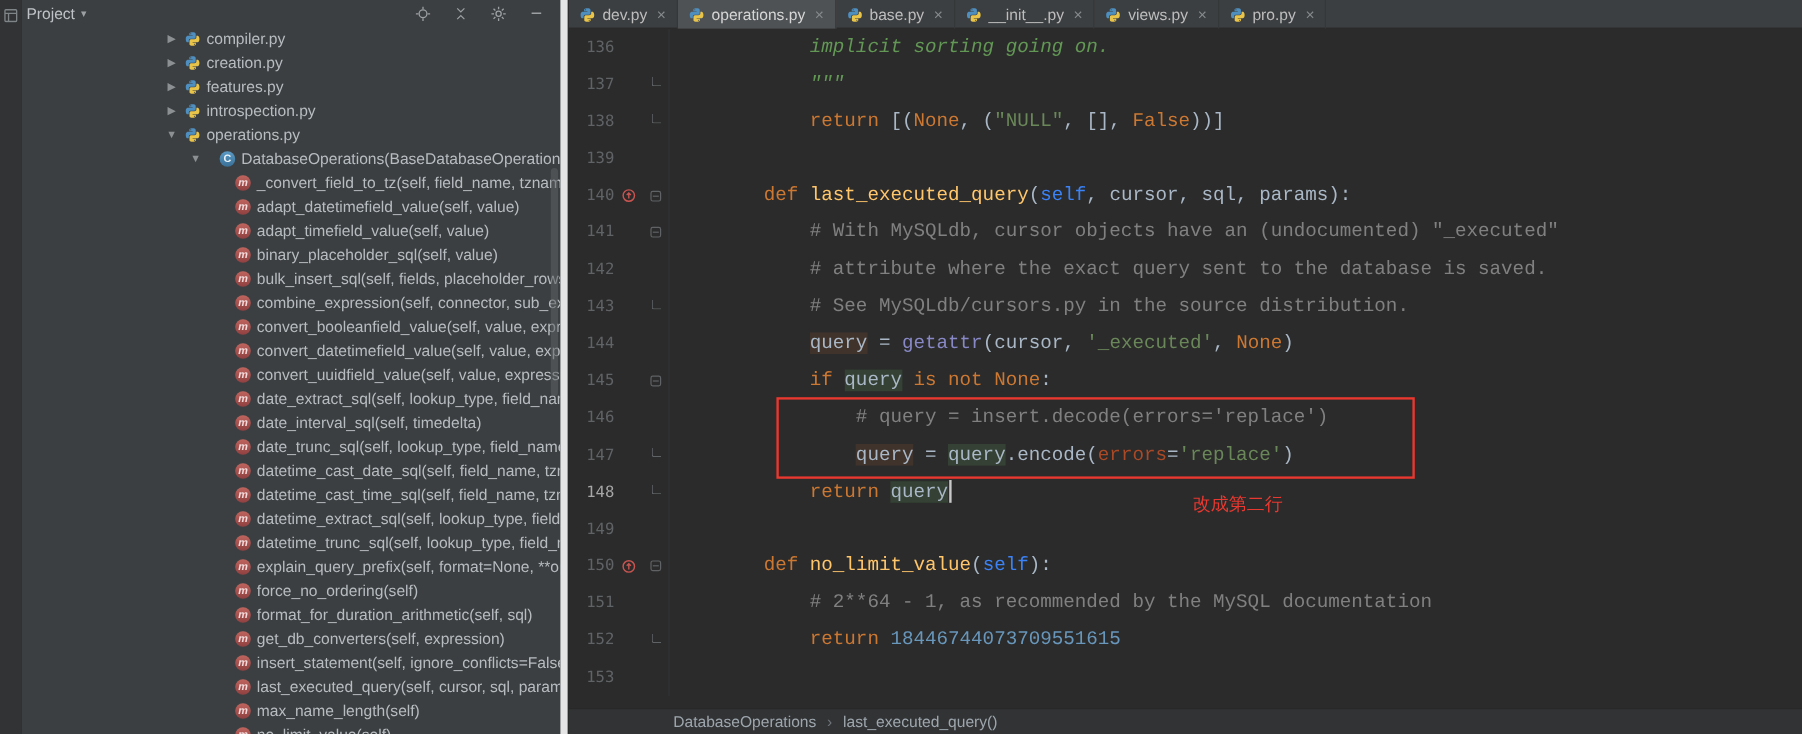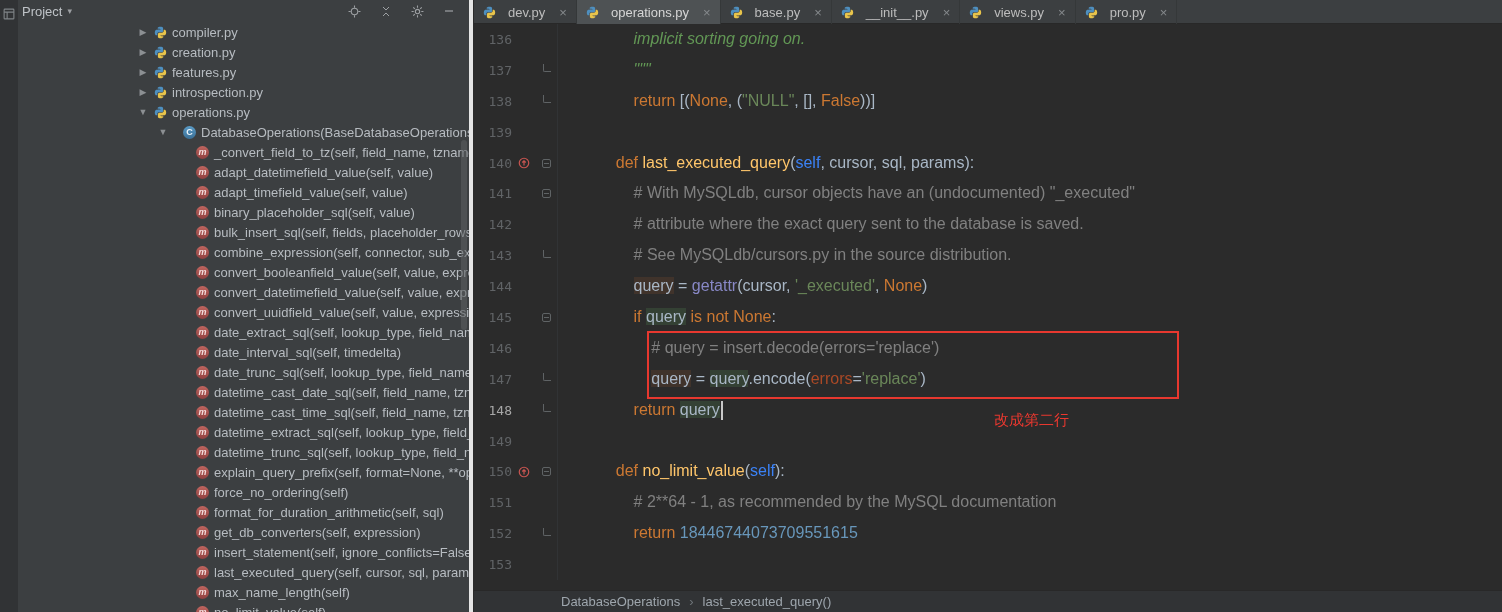"Project" .project { border-right: 4px solid #e5e5e5 -> 6px solid #e5e5e5 }
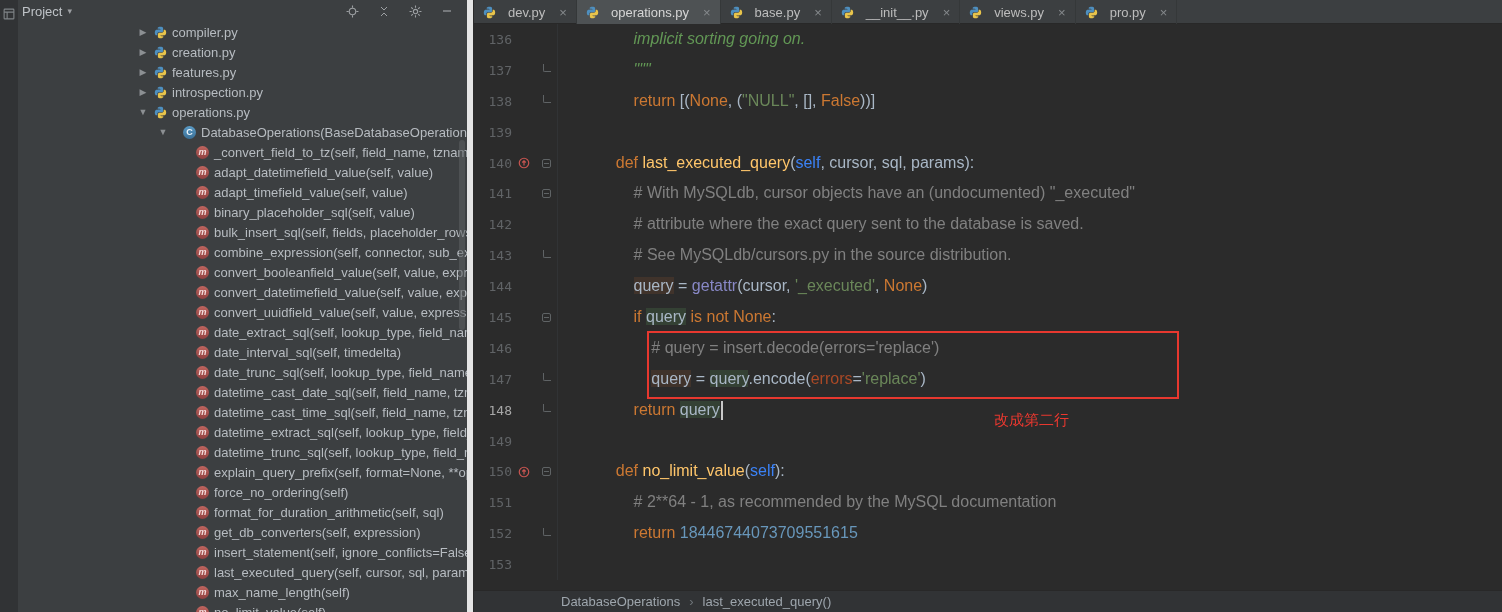"dev.py" .tab { gap: 12px -> 6px }
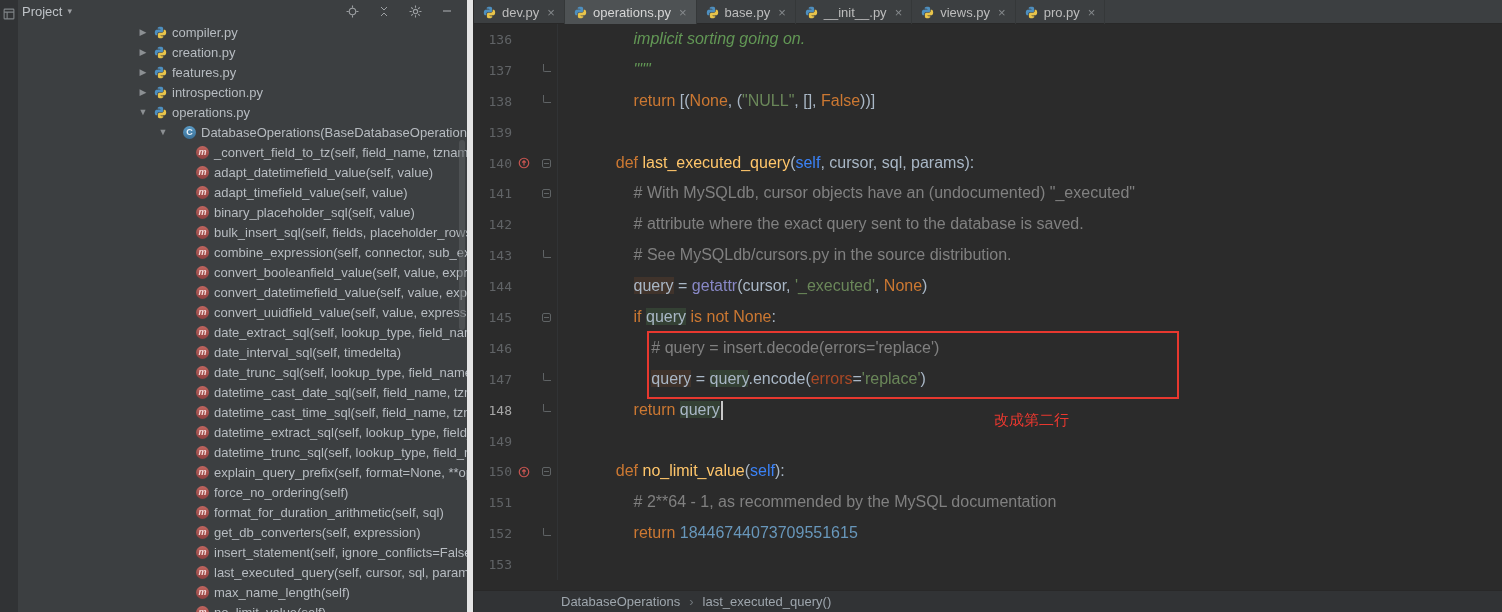"implicit sorting going on." .code { font-family: Liberation Sans, sans-serif -> Liberation Mono, monospace }
